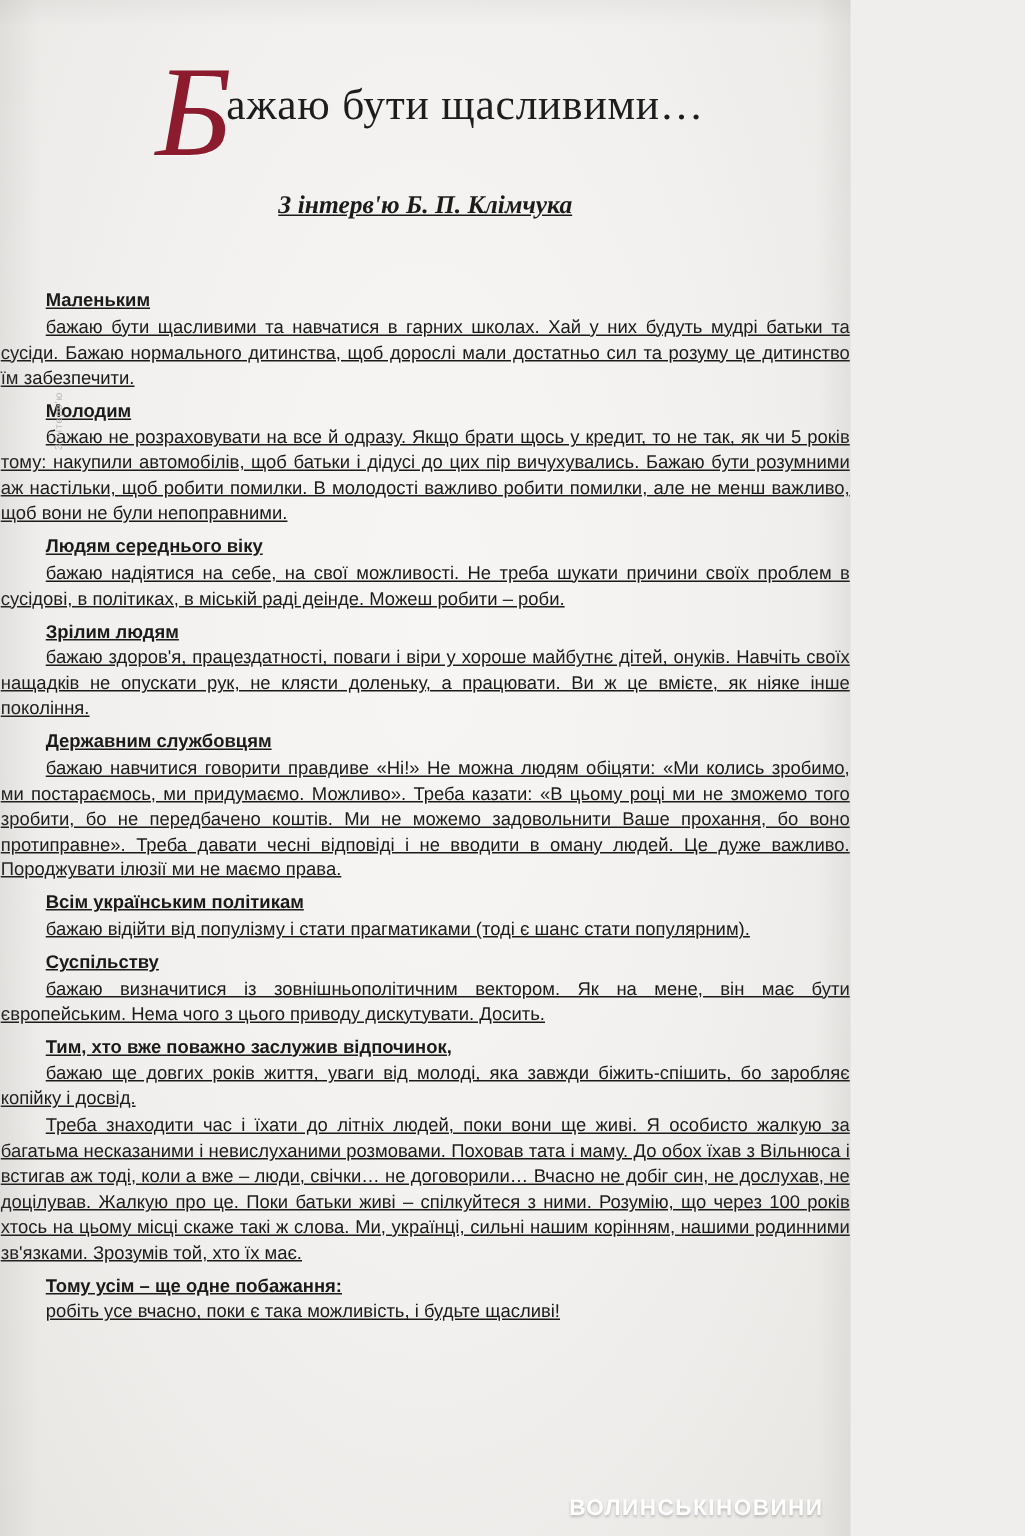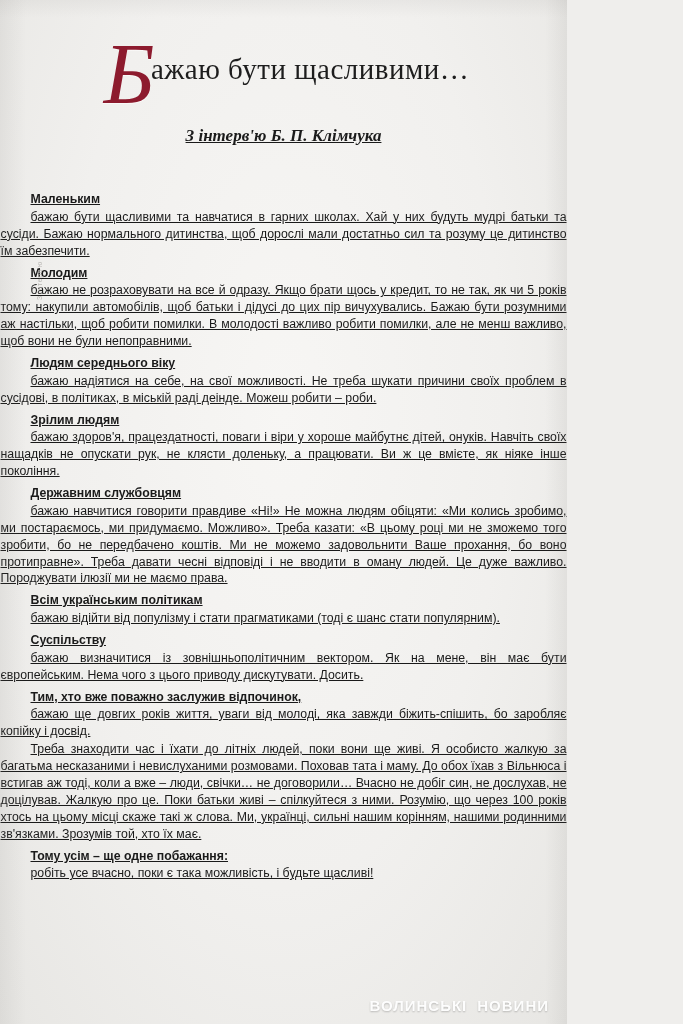"НОВИНИ" .watermark .wm2 { margin-left: 10px -> none }
